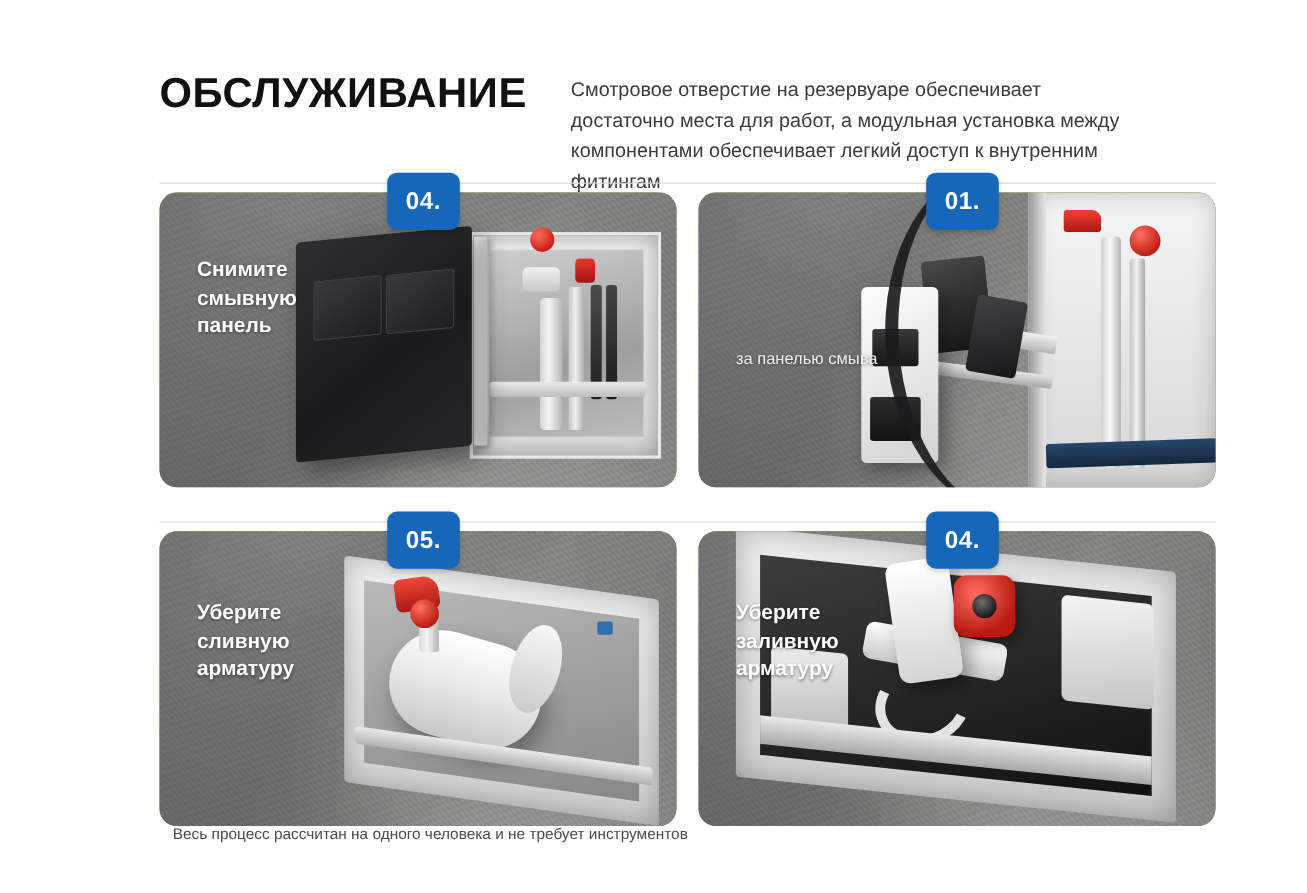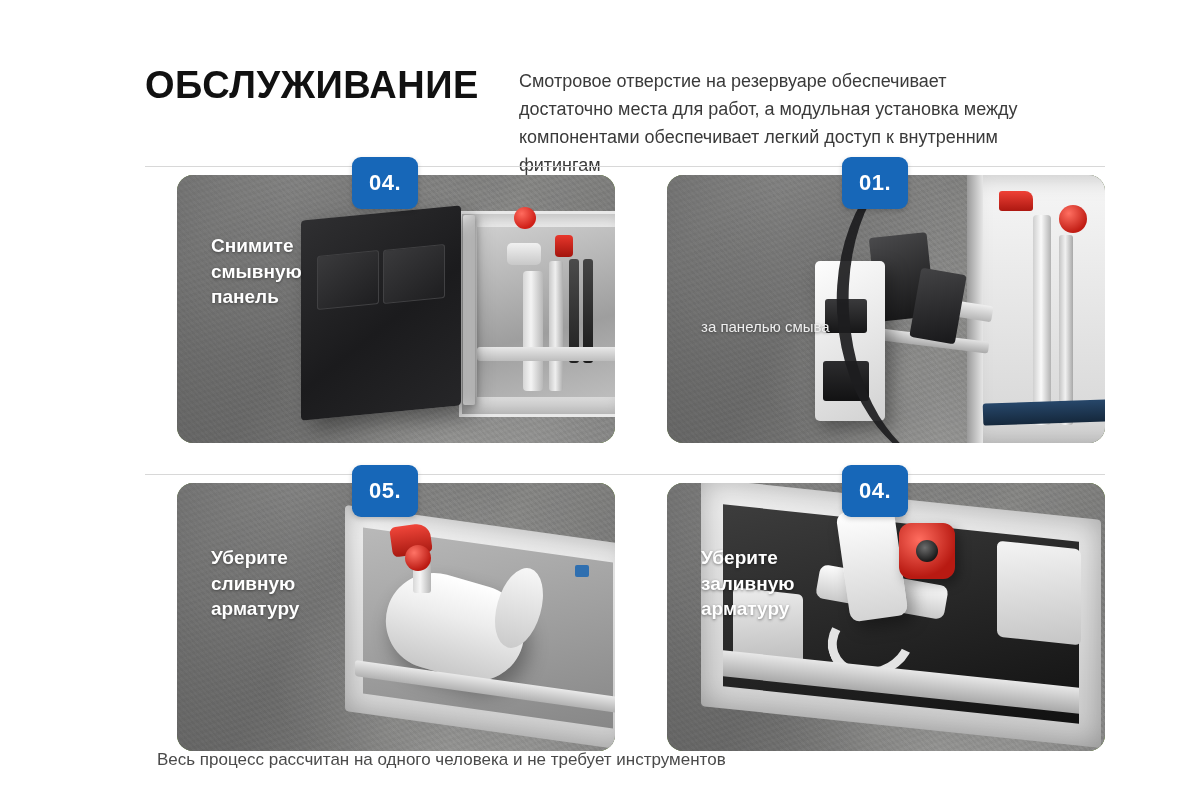"Снимите" .card-media { margin-left: 32px -> none }
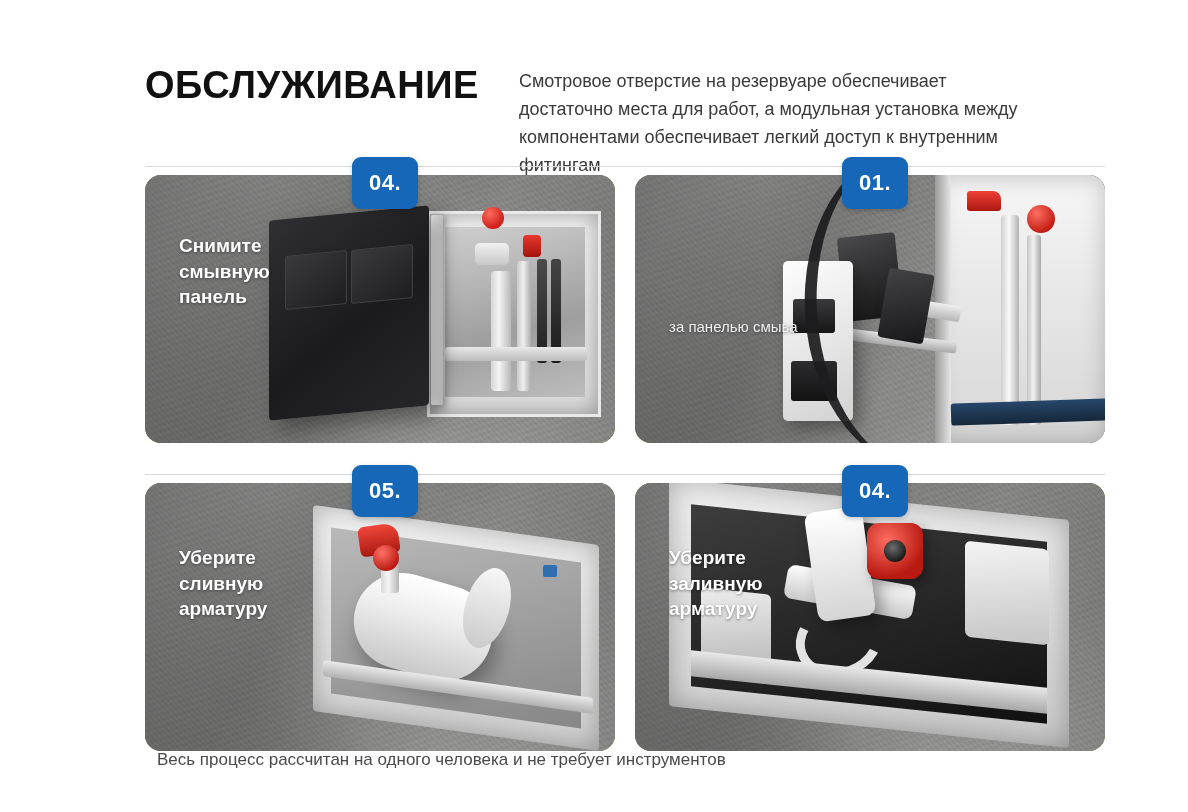"Весь процесс рассчитан на одного" .footer { font-size: 17px -> 14px }
